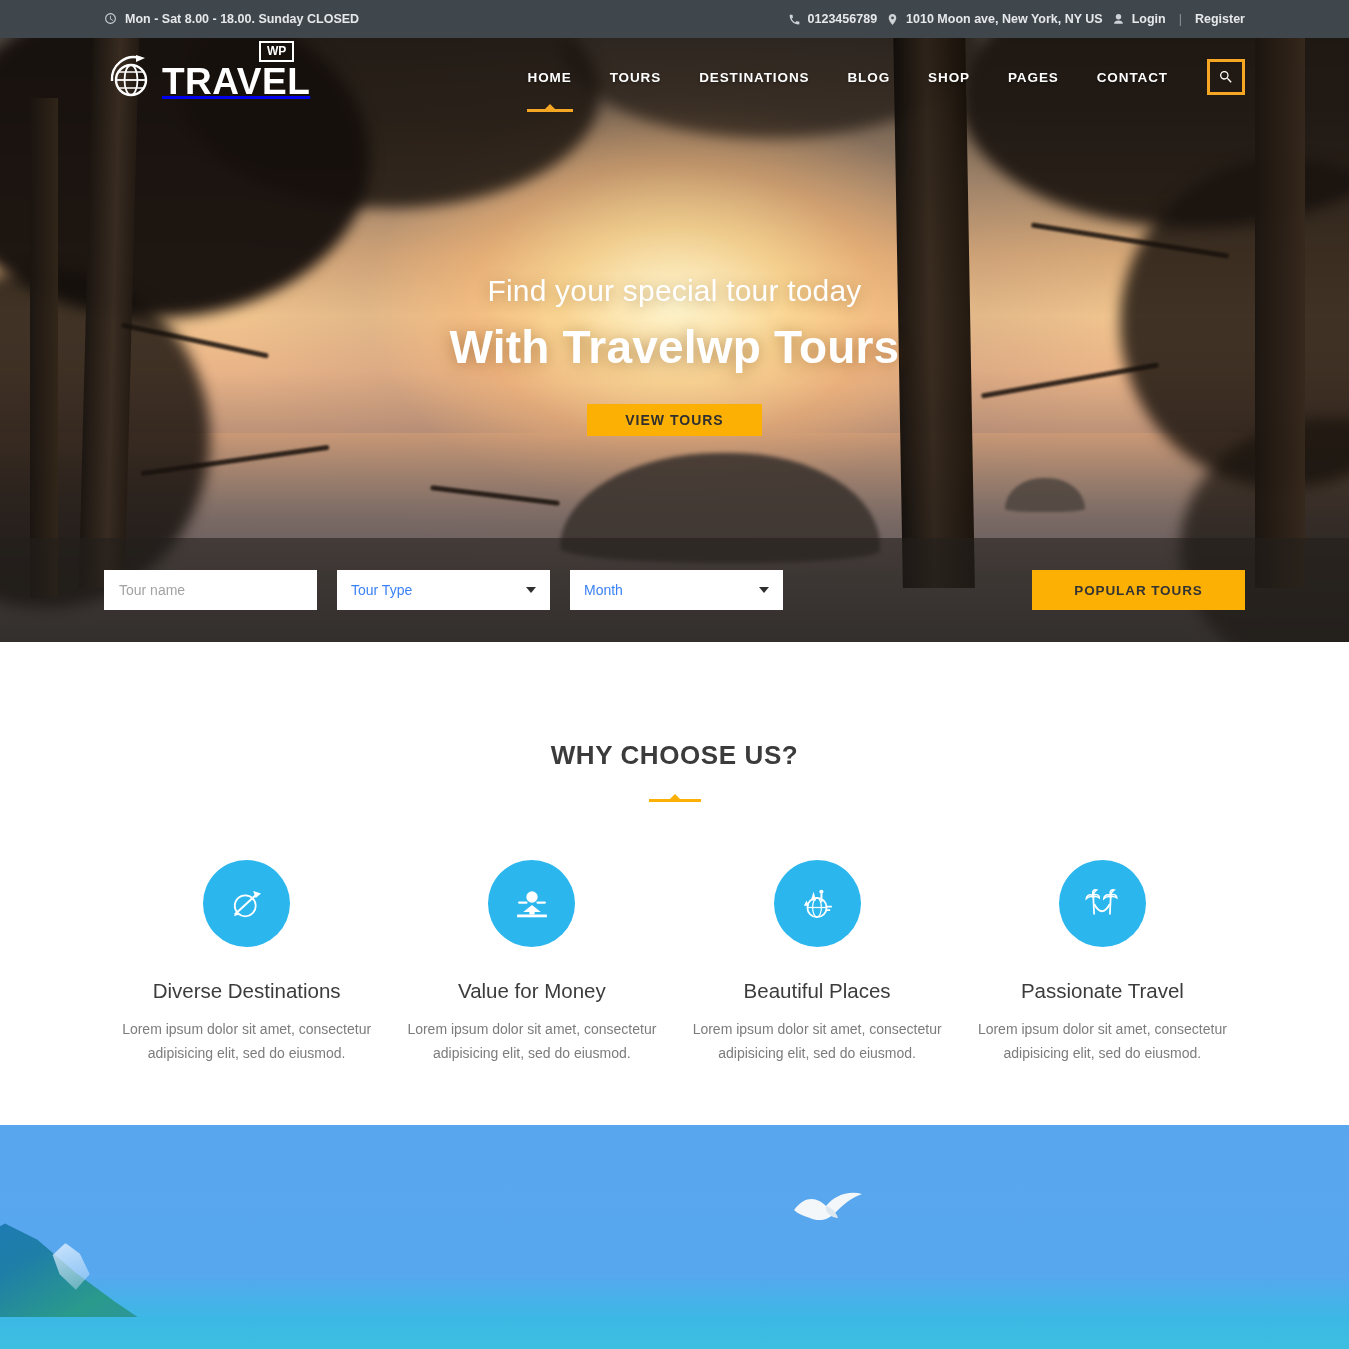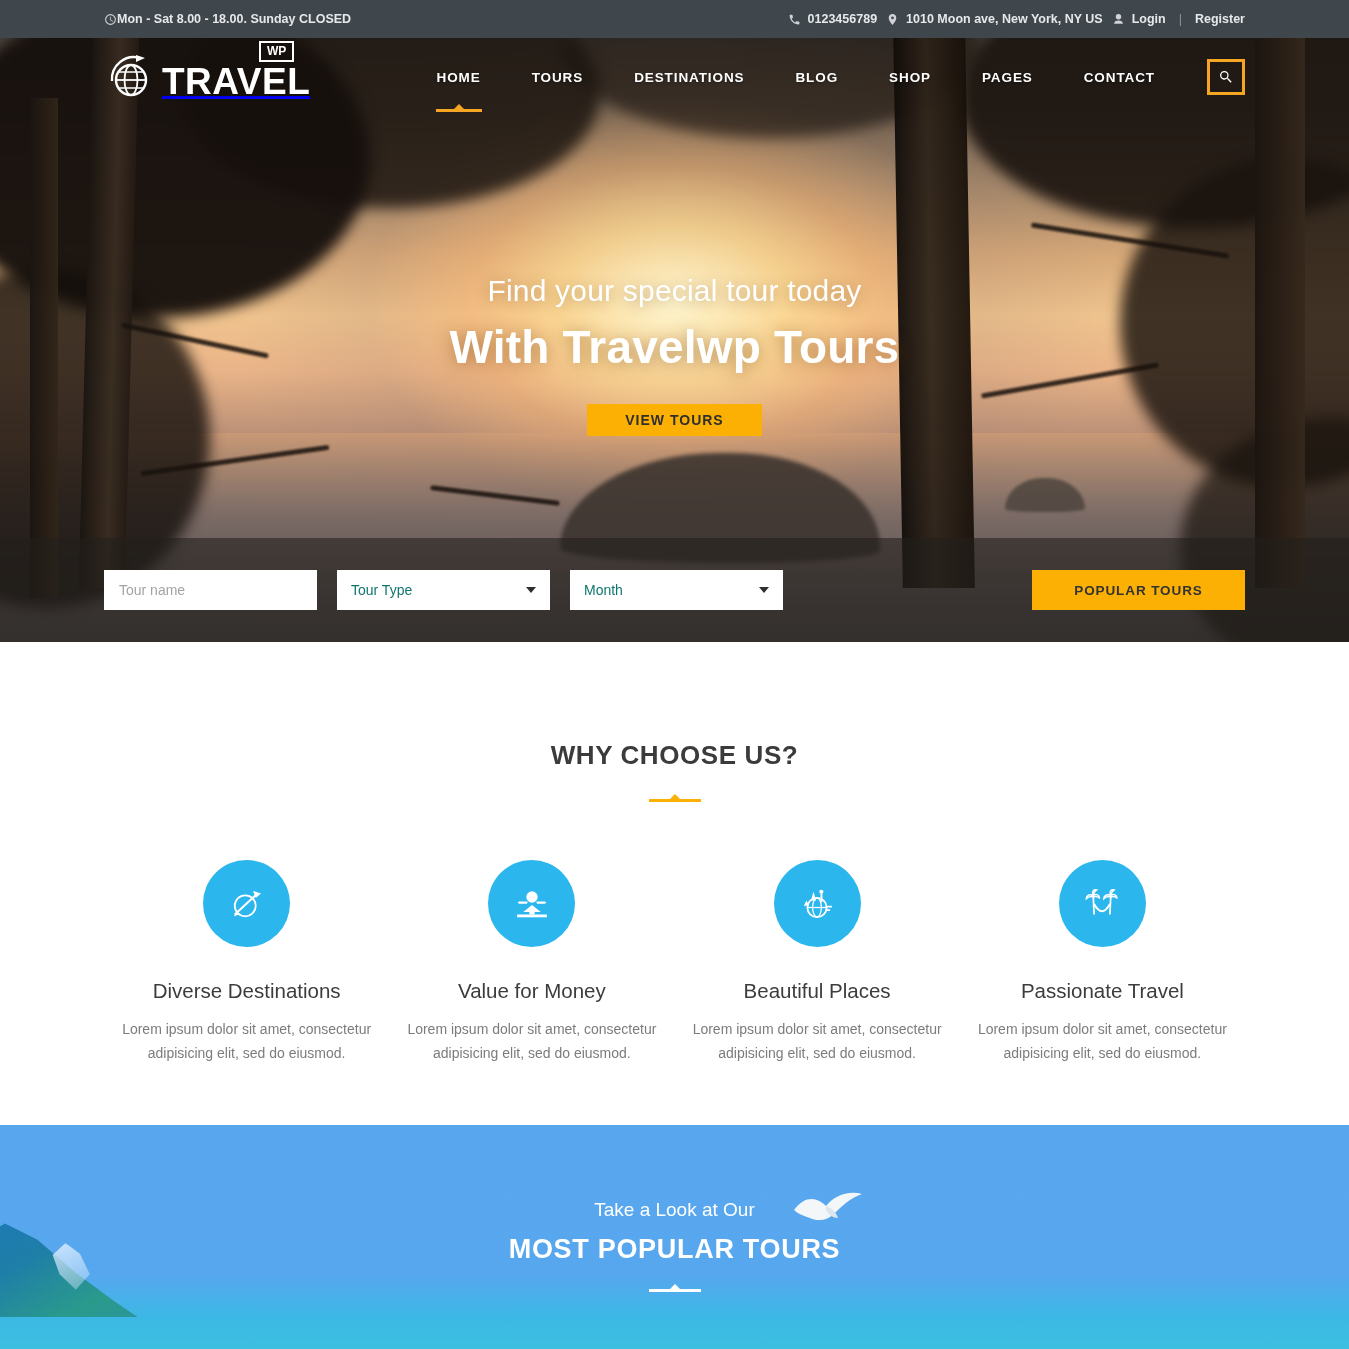"Mon - Sat 8.00 -" .topbar-left { align-items: flex-end -> flex-start; gap: none -> 8px }
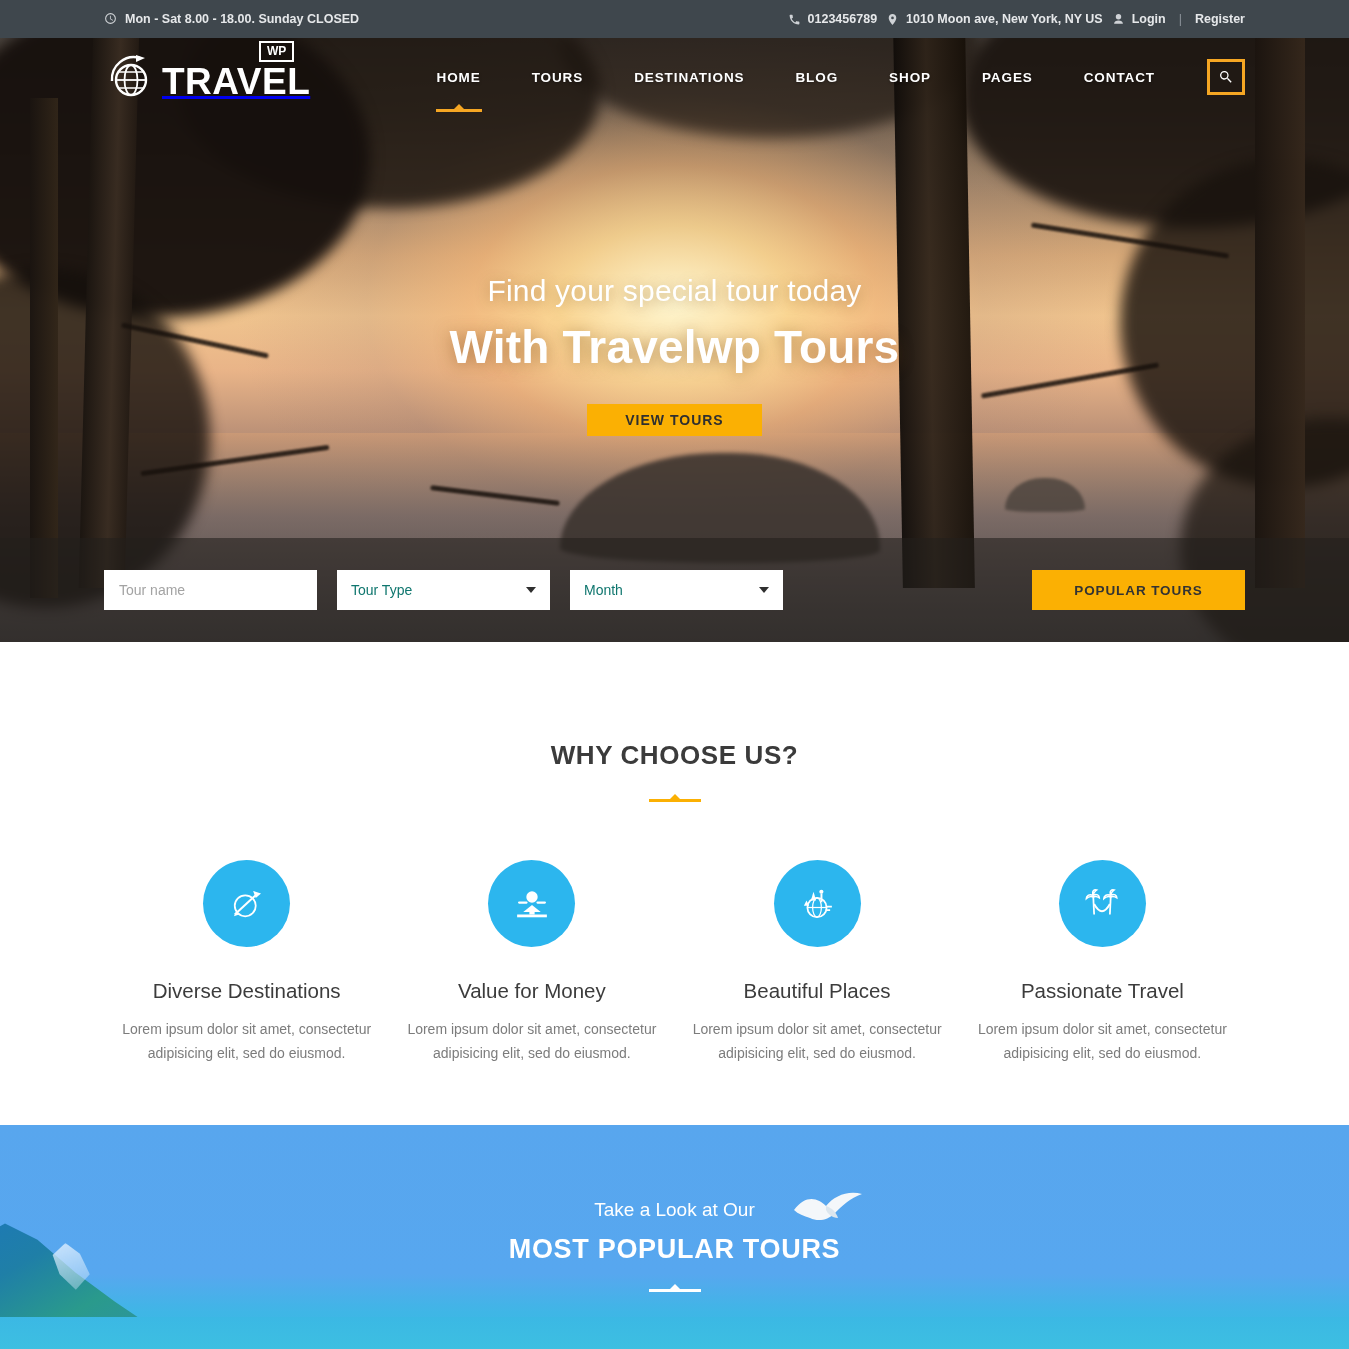"HOME" .nav { gap: 13px -> 0 }
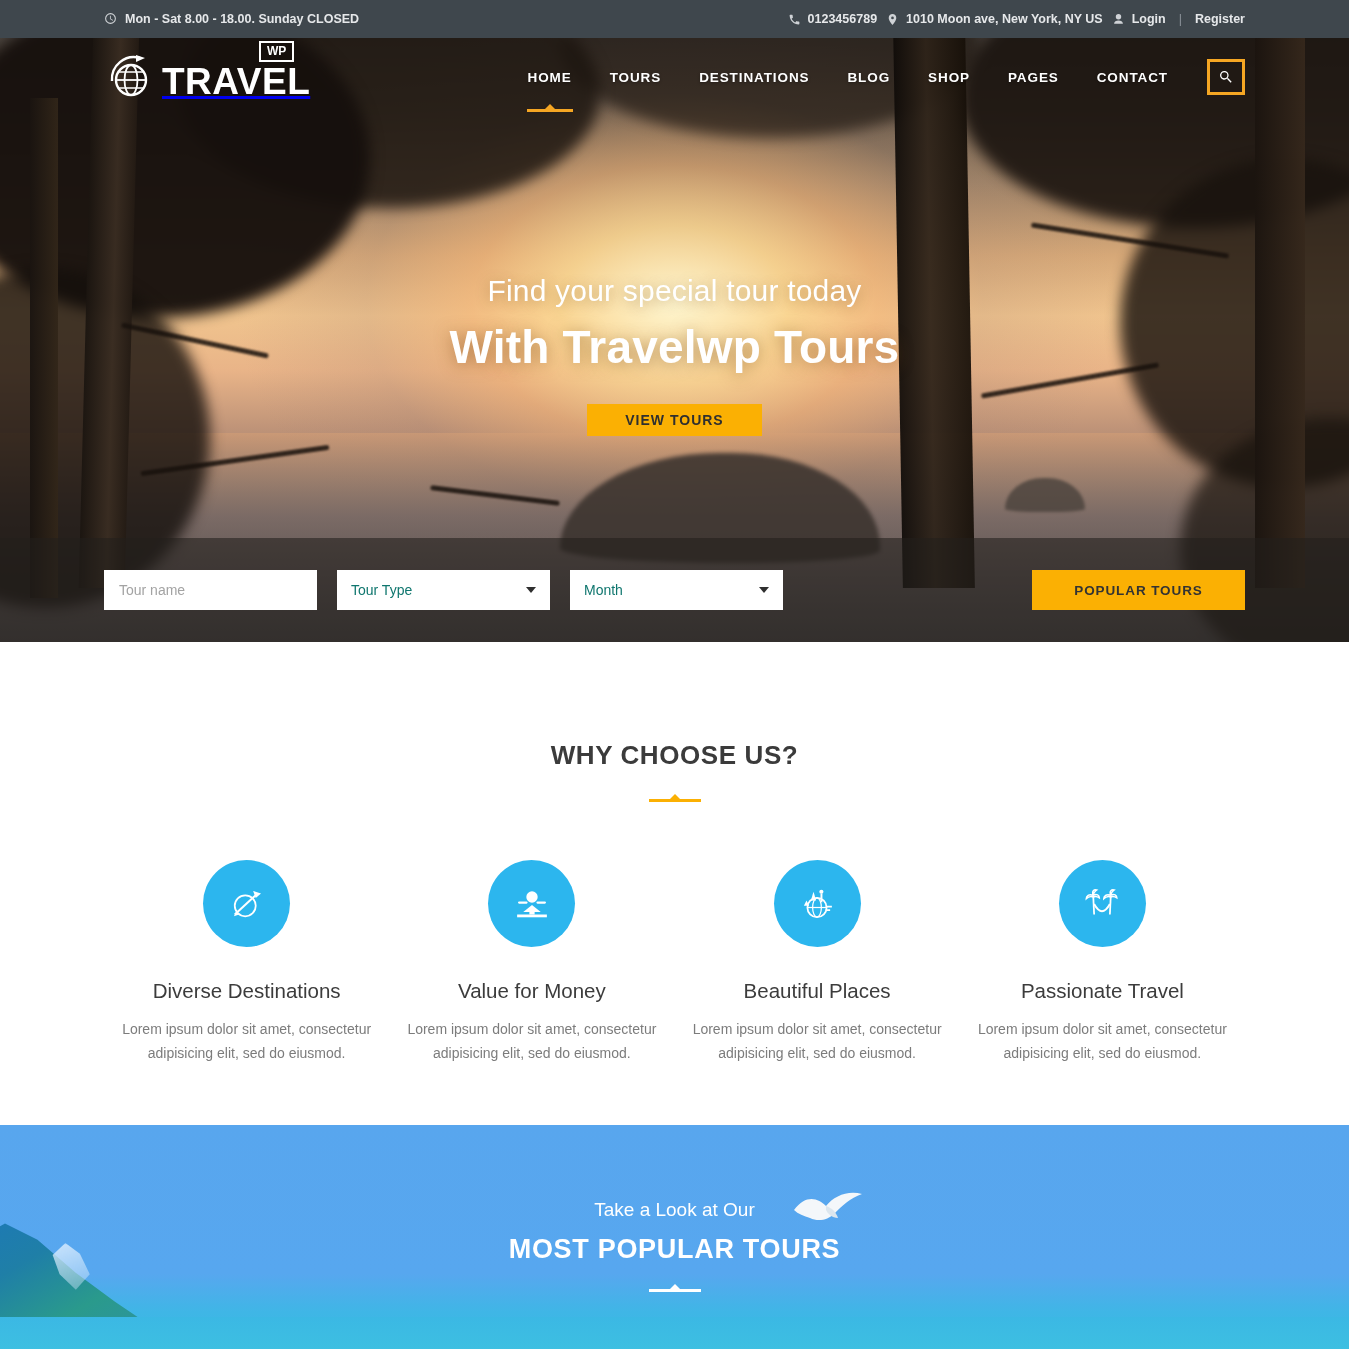"Tour Type" .sb-select { color: #0f766e -> #3b82f6 }
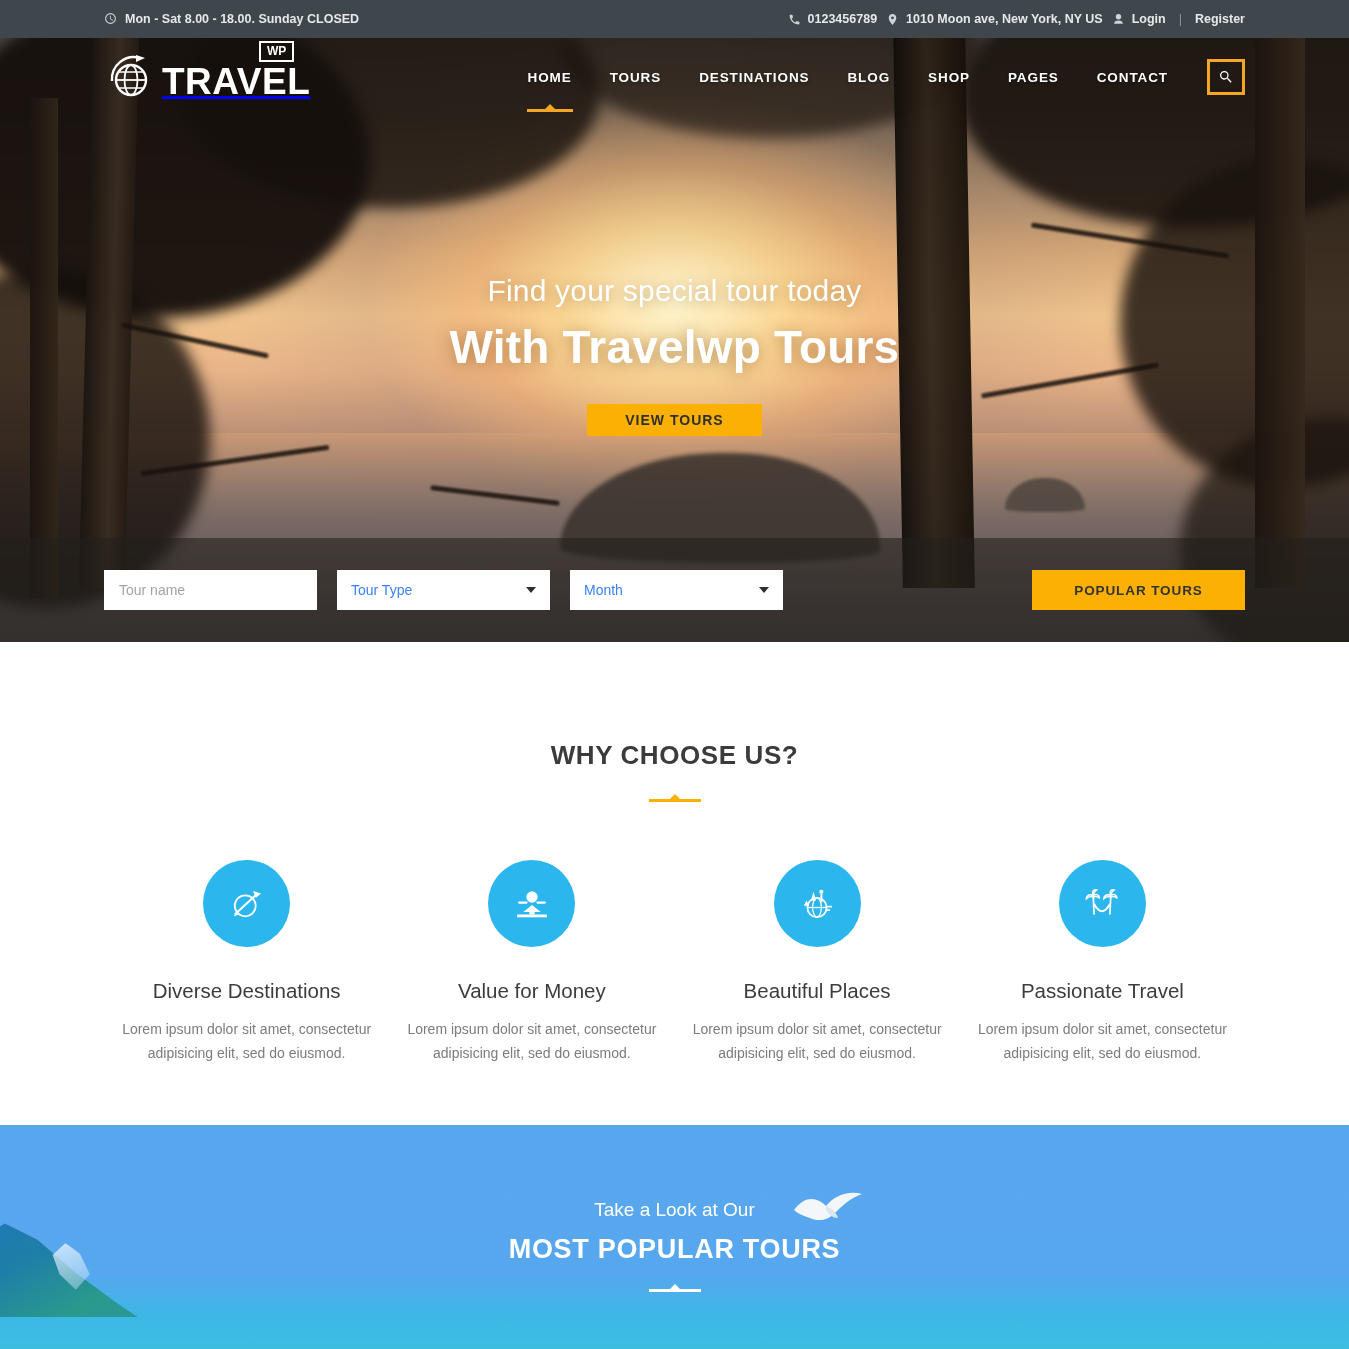"Take a Look at Our" div.popular-copy { html: <div> <div>Take a Look at Our</div> <div>MOST POPULAR TOURS</div> <div></div> </div> -> none }
